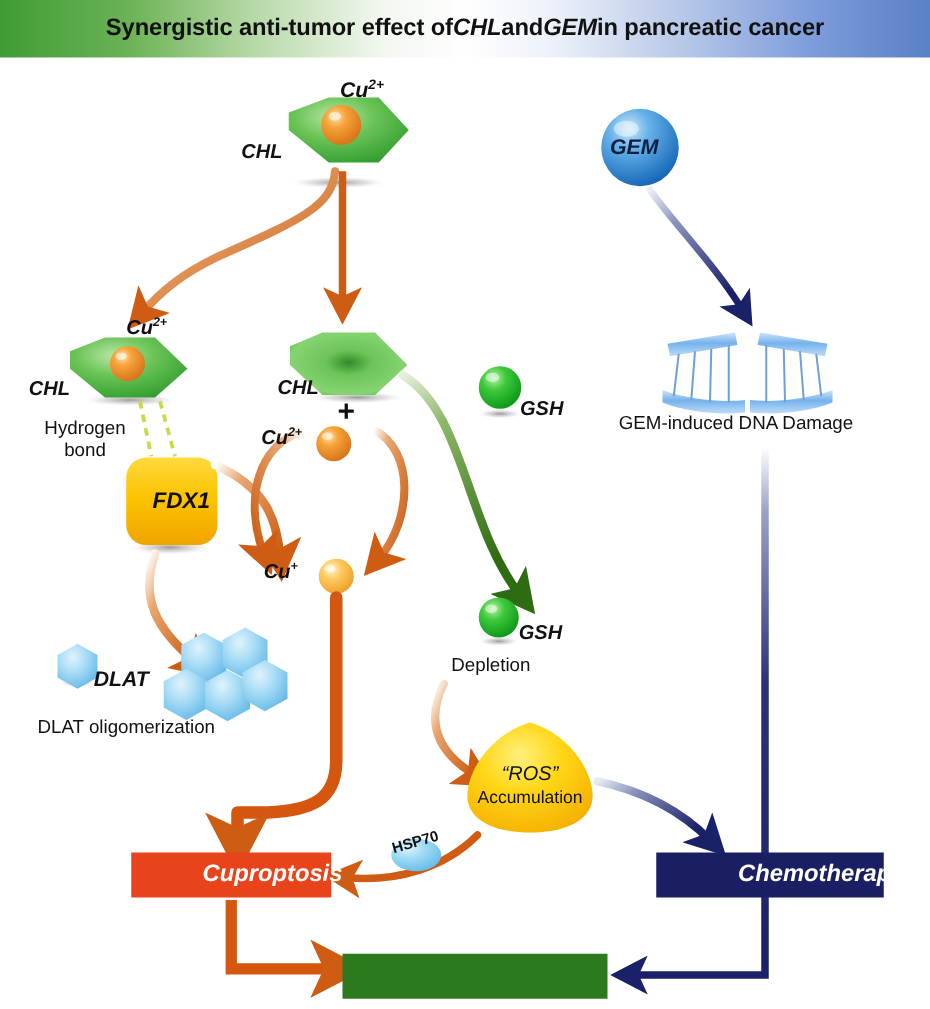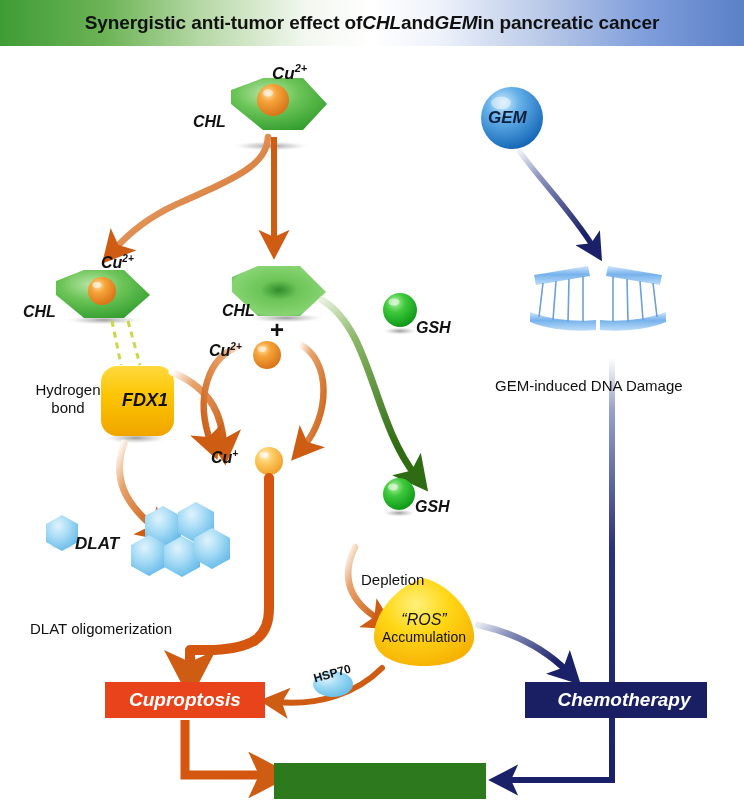"Hydrogen" .pl { margin-top: 47px -> none }
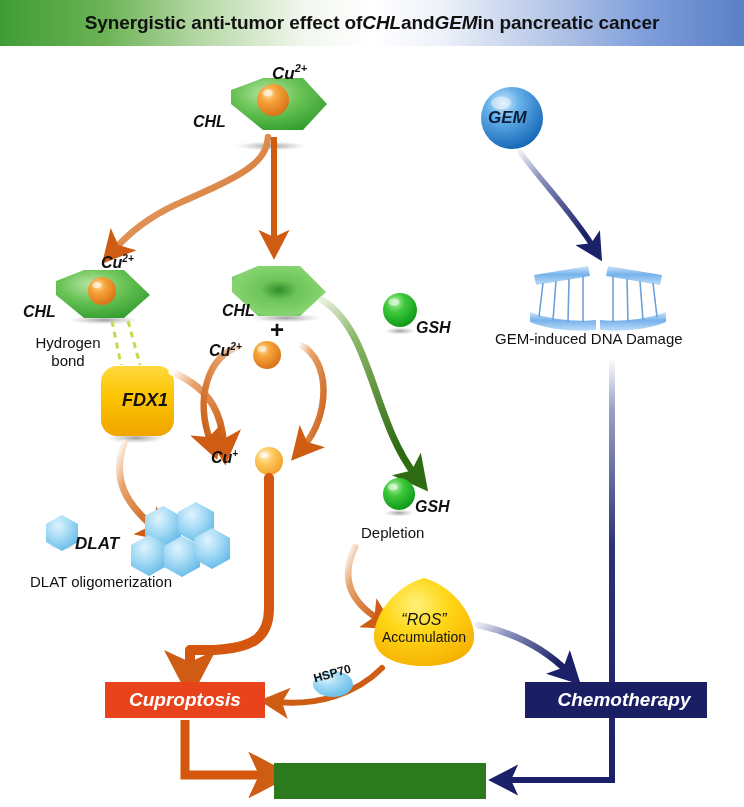"Cuproptosis" .box-label { padding-left: none -> 33px }
